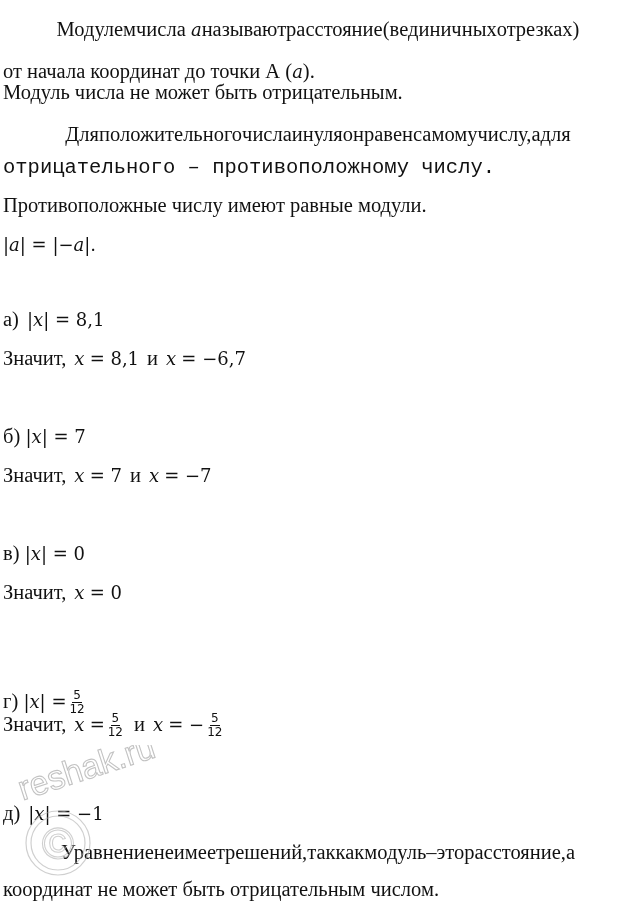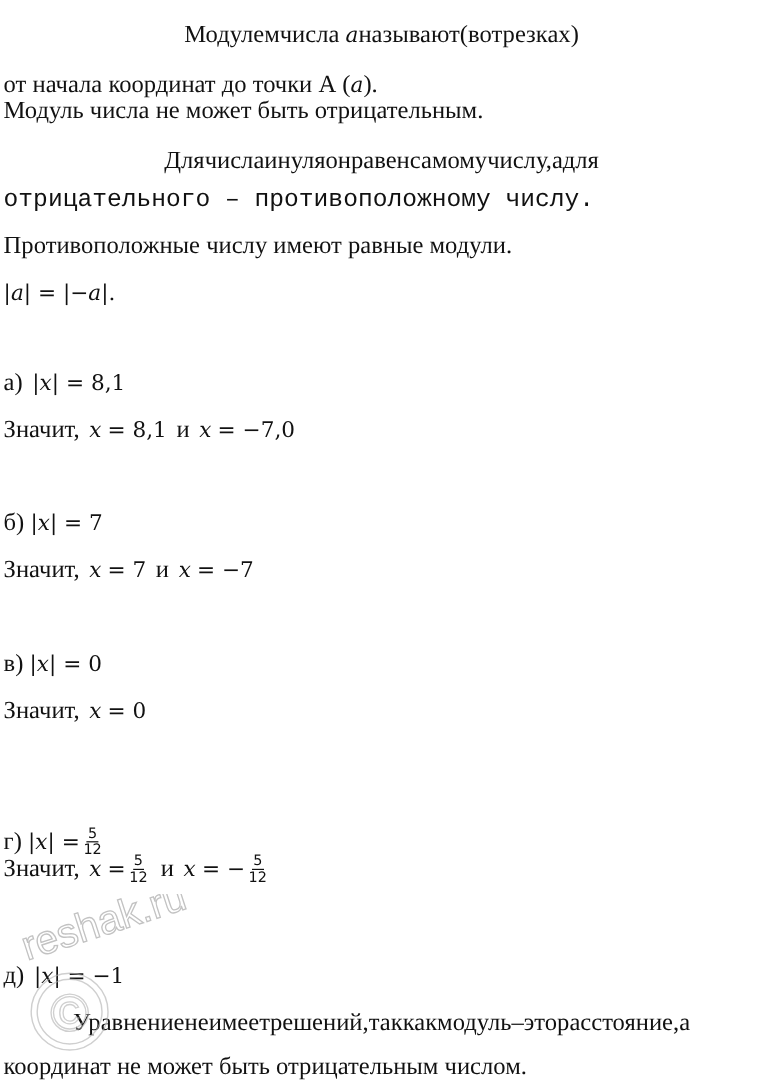"расстояние" span { html: none -> <span>расстояние</span> }
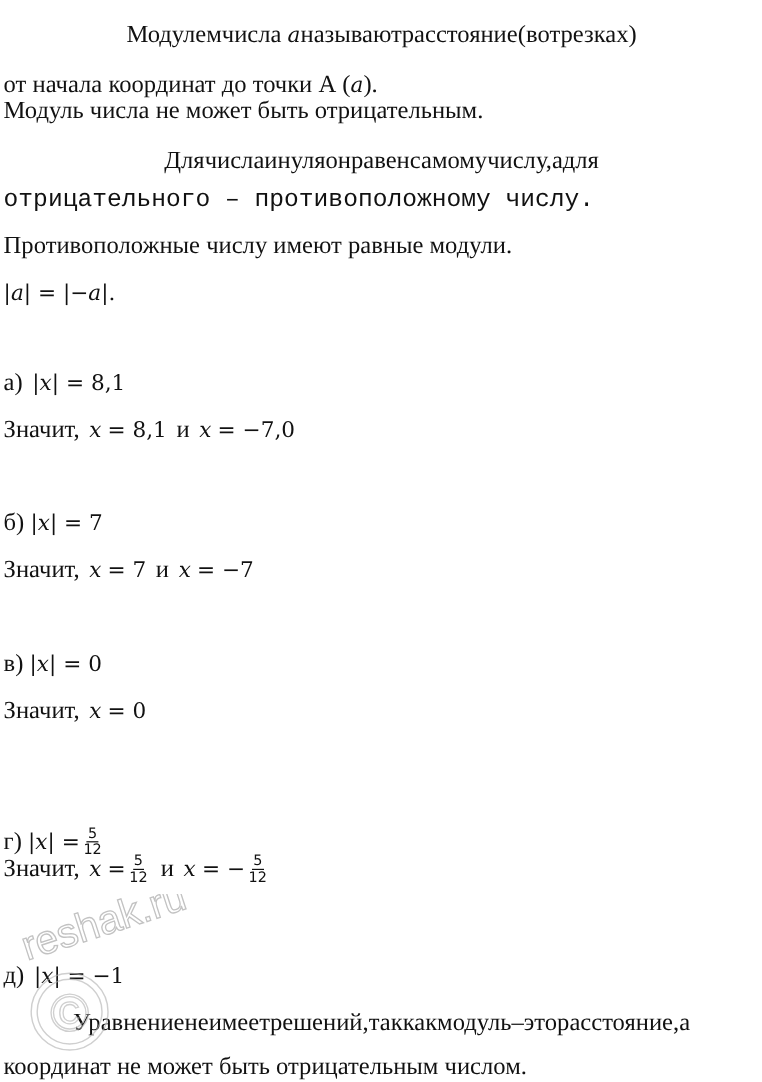"единичных" span { html: none -> <span>единичных</span> }
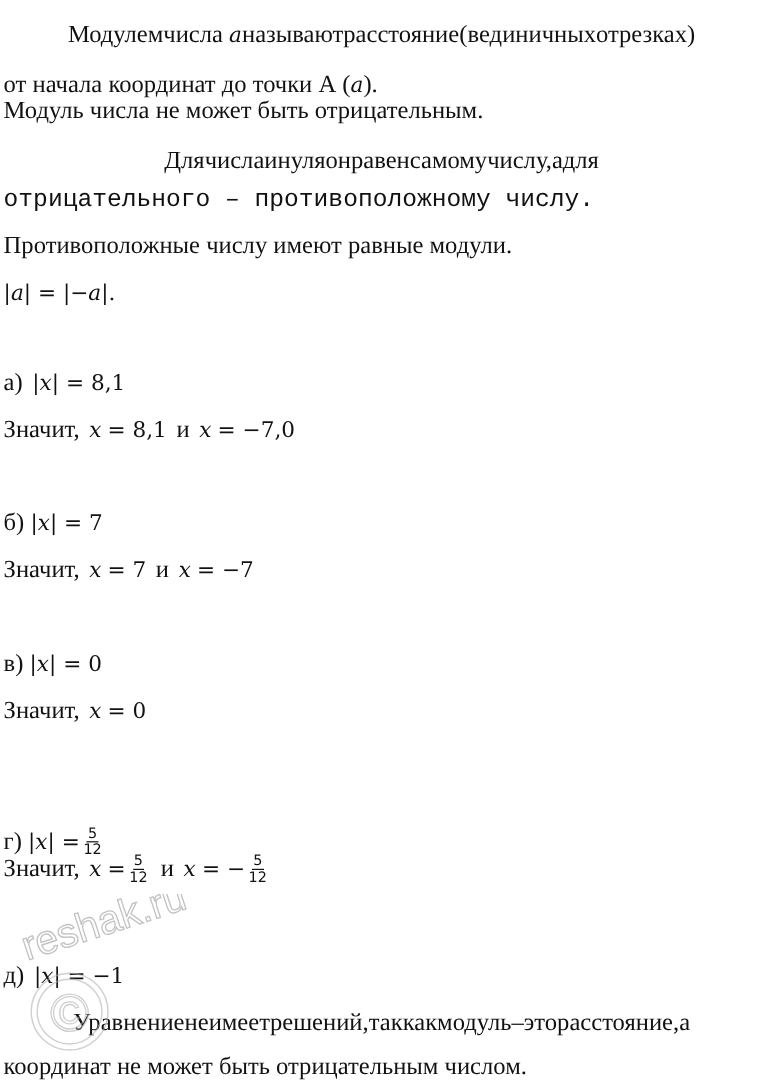"положительного" span { html: none -> <span>положительного</span> }
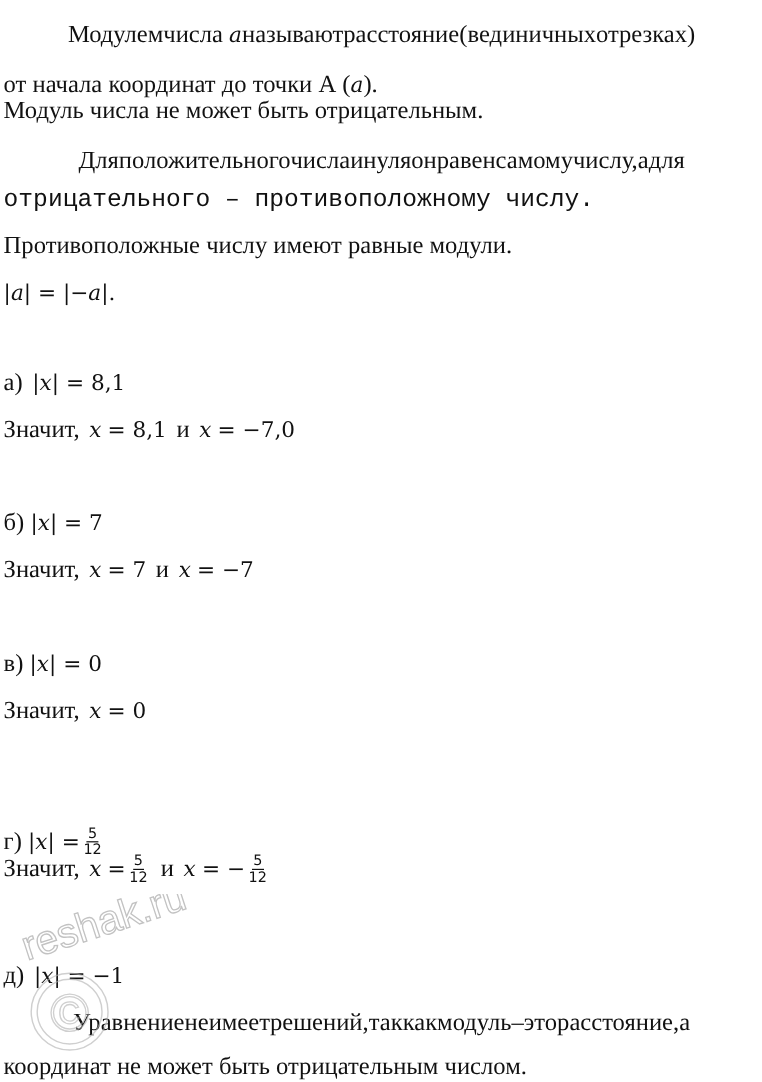"= −7,0" span.m { text: 7,0 -> 6,7 }
